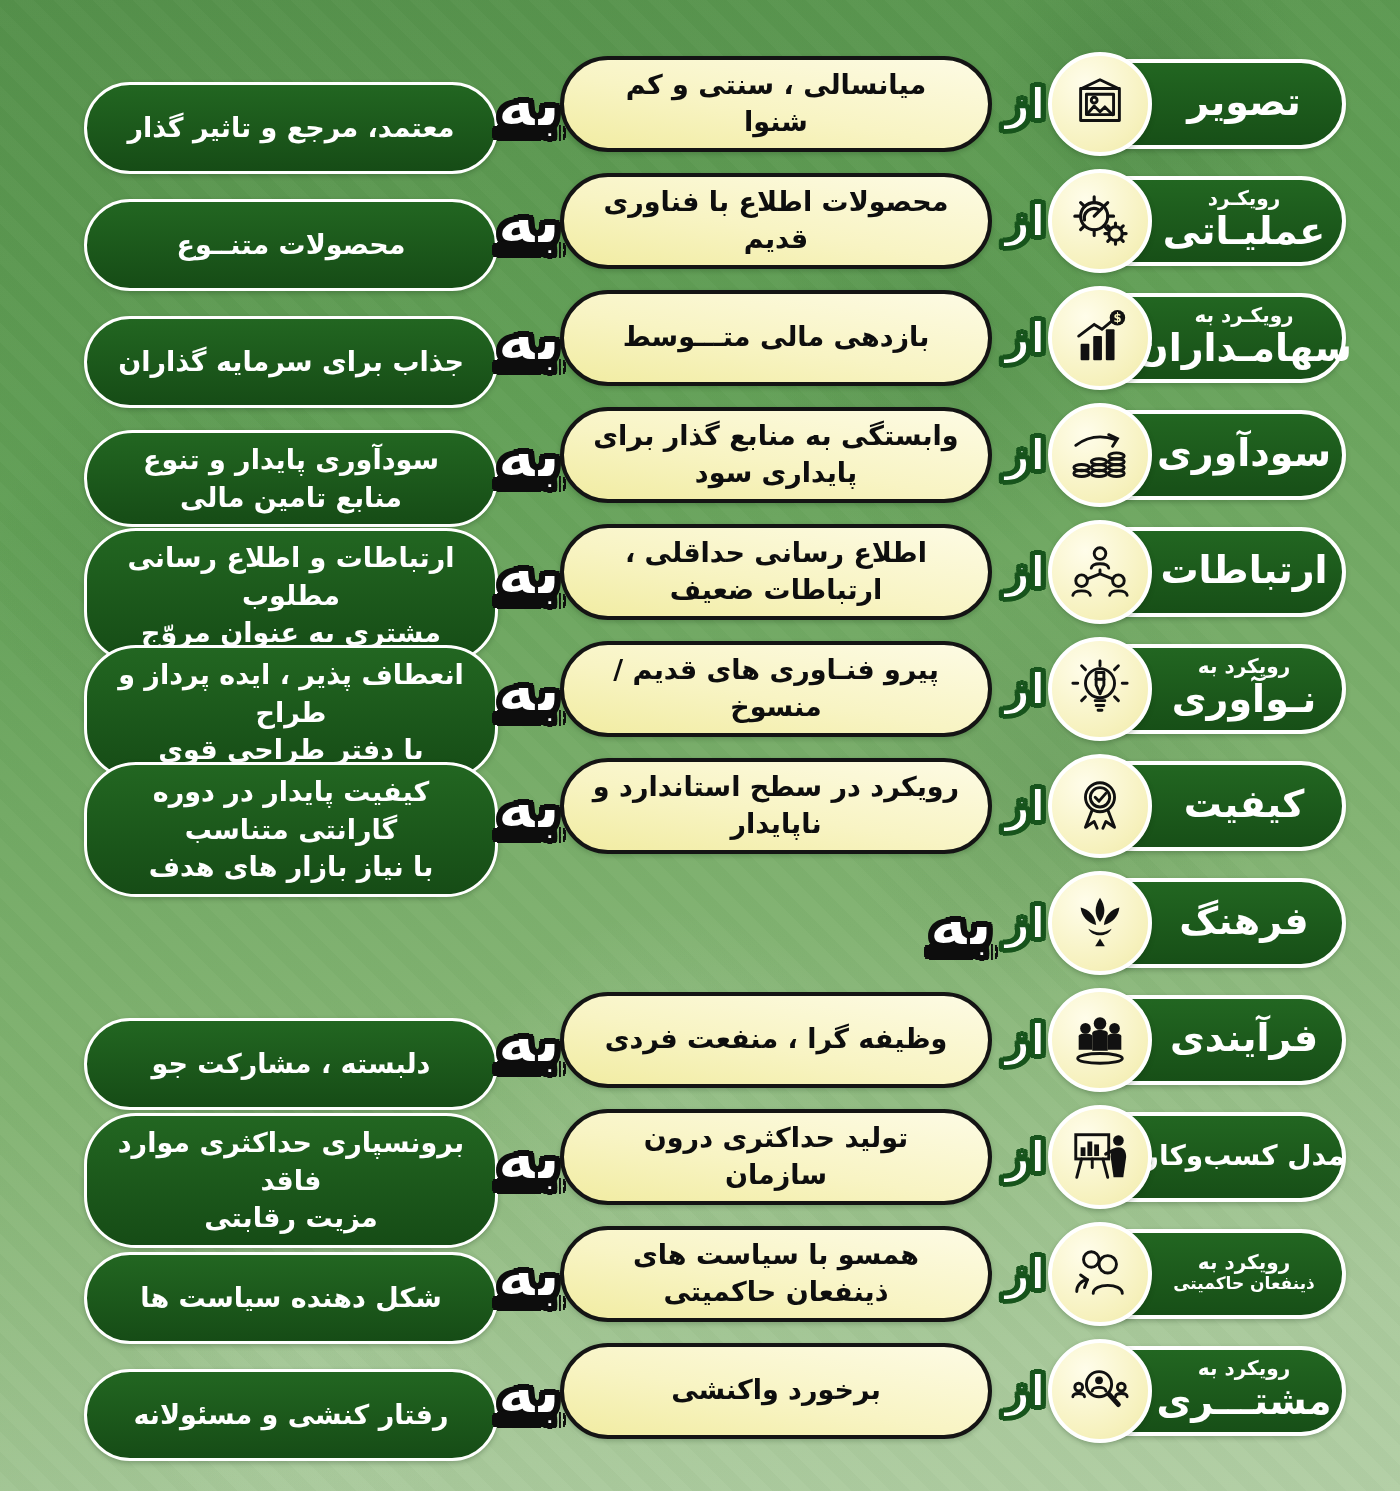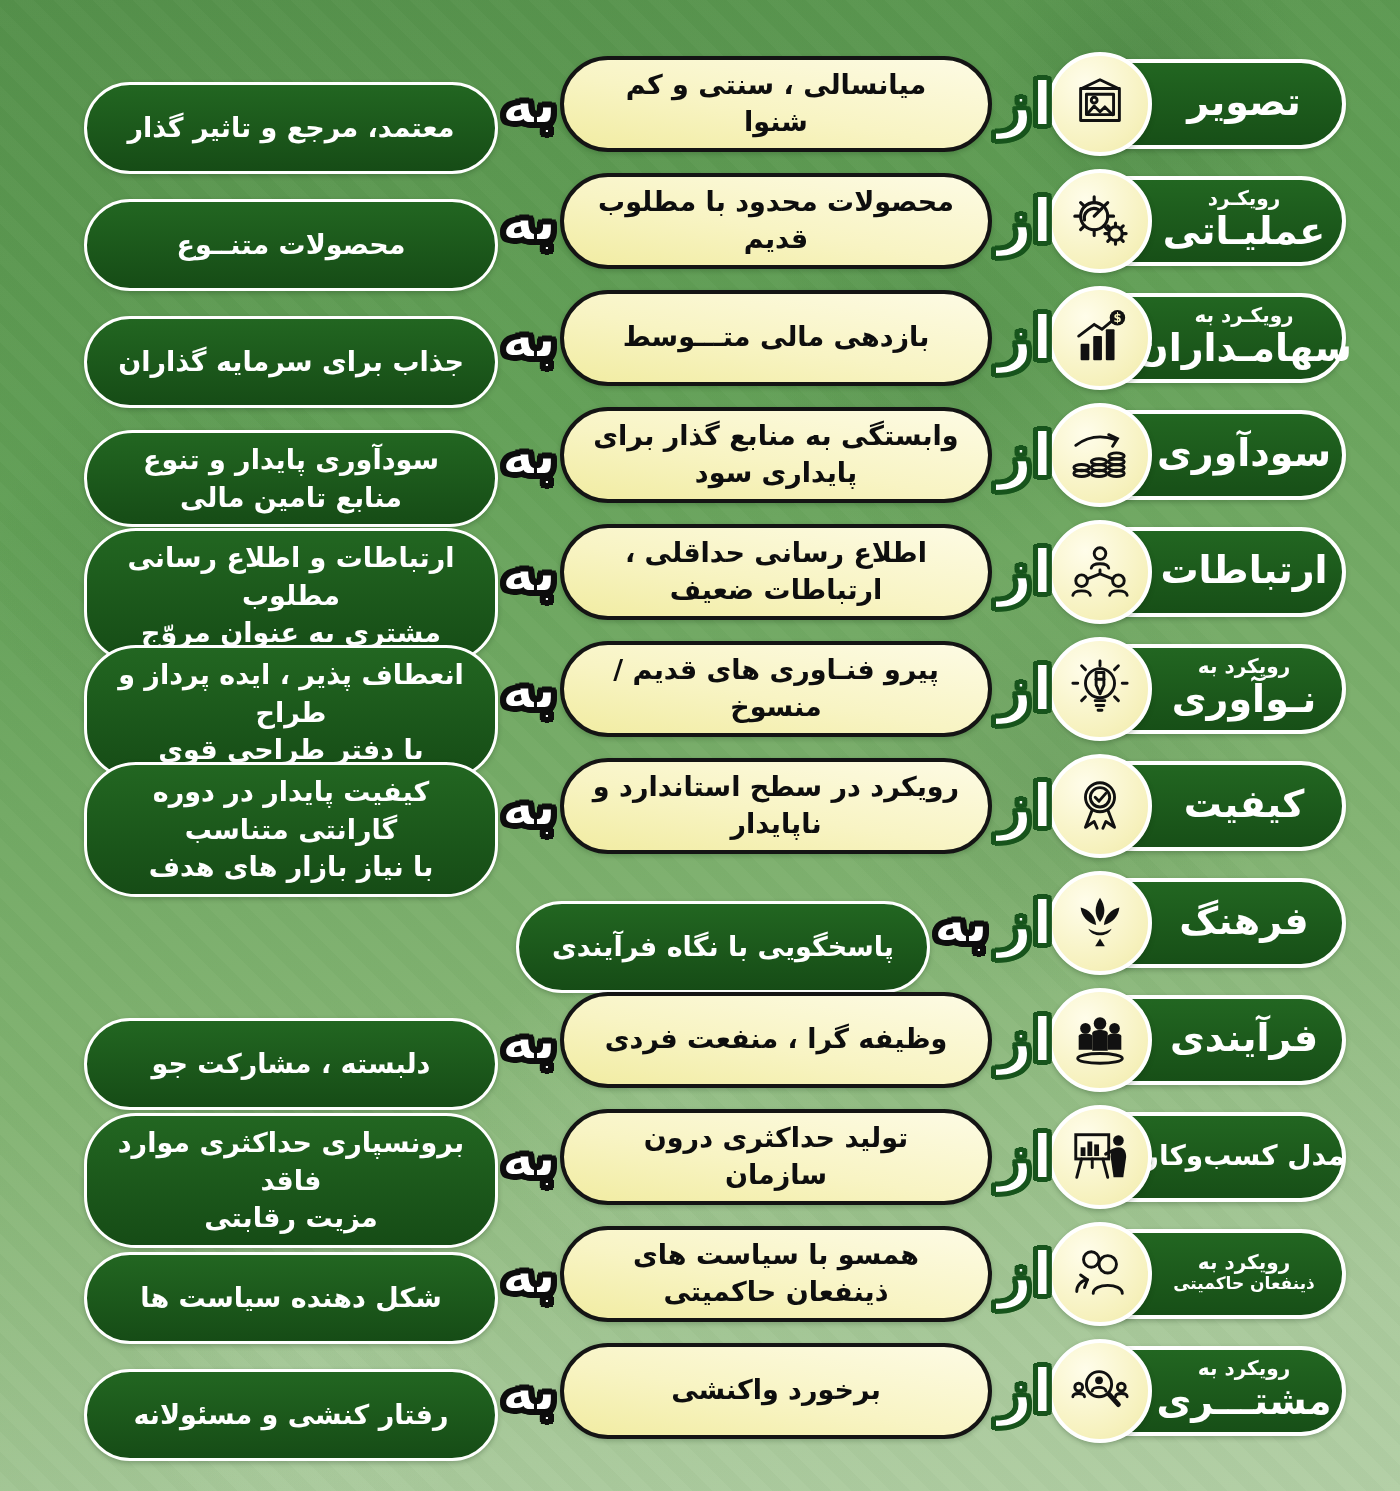"به" .be { font-size: 56px -> 65px; text-decoration: none -> underline }
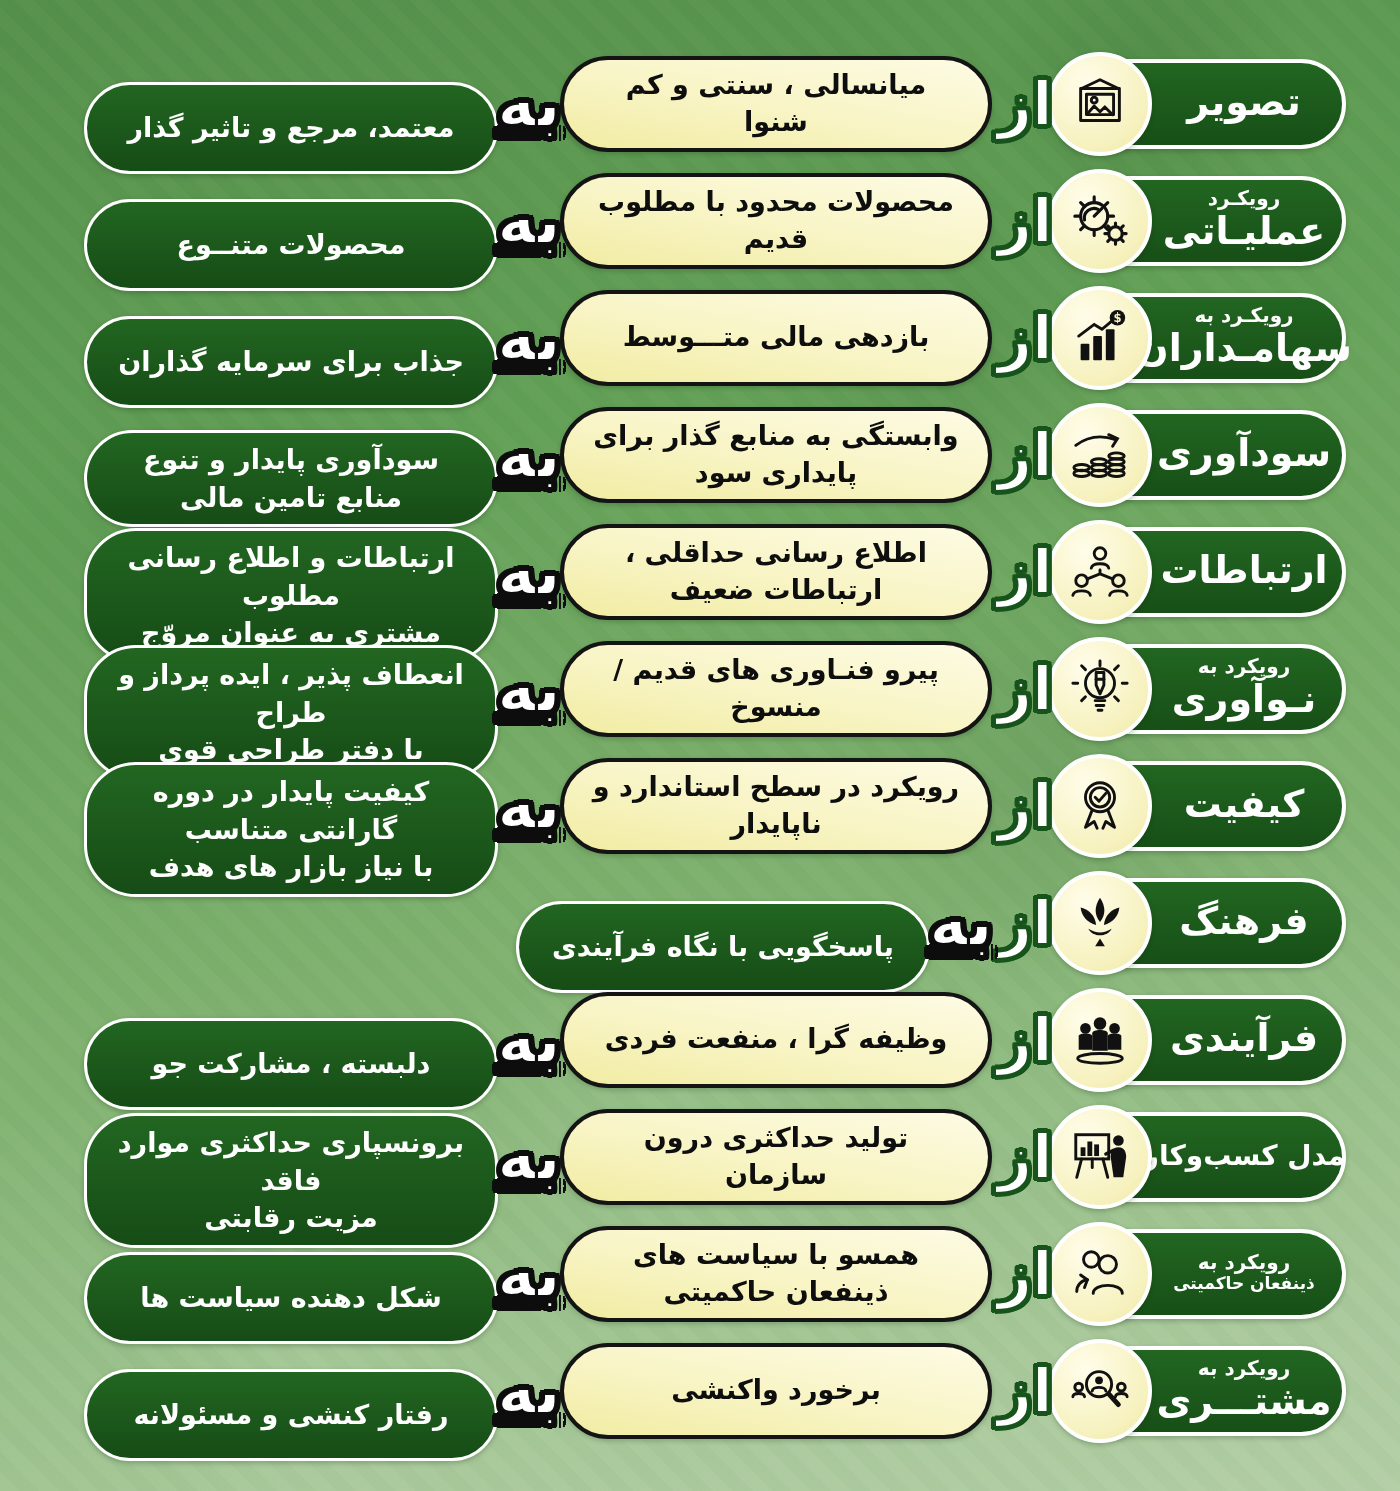"از" .az { font-size: 60px -> 44px }
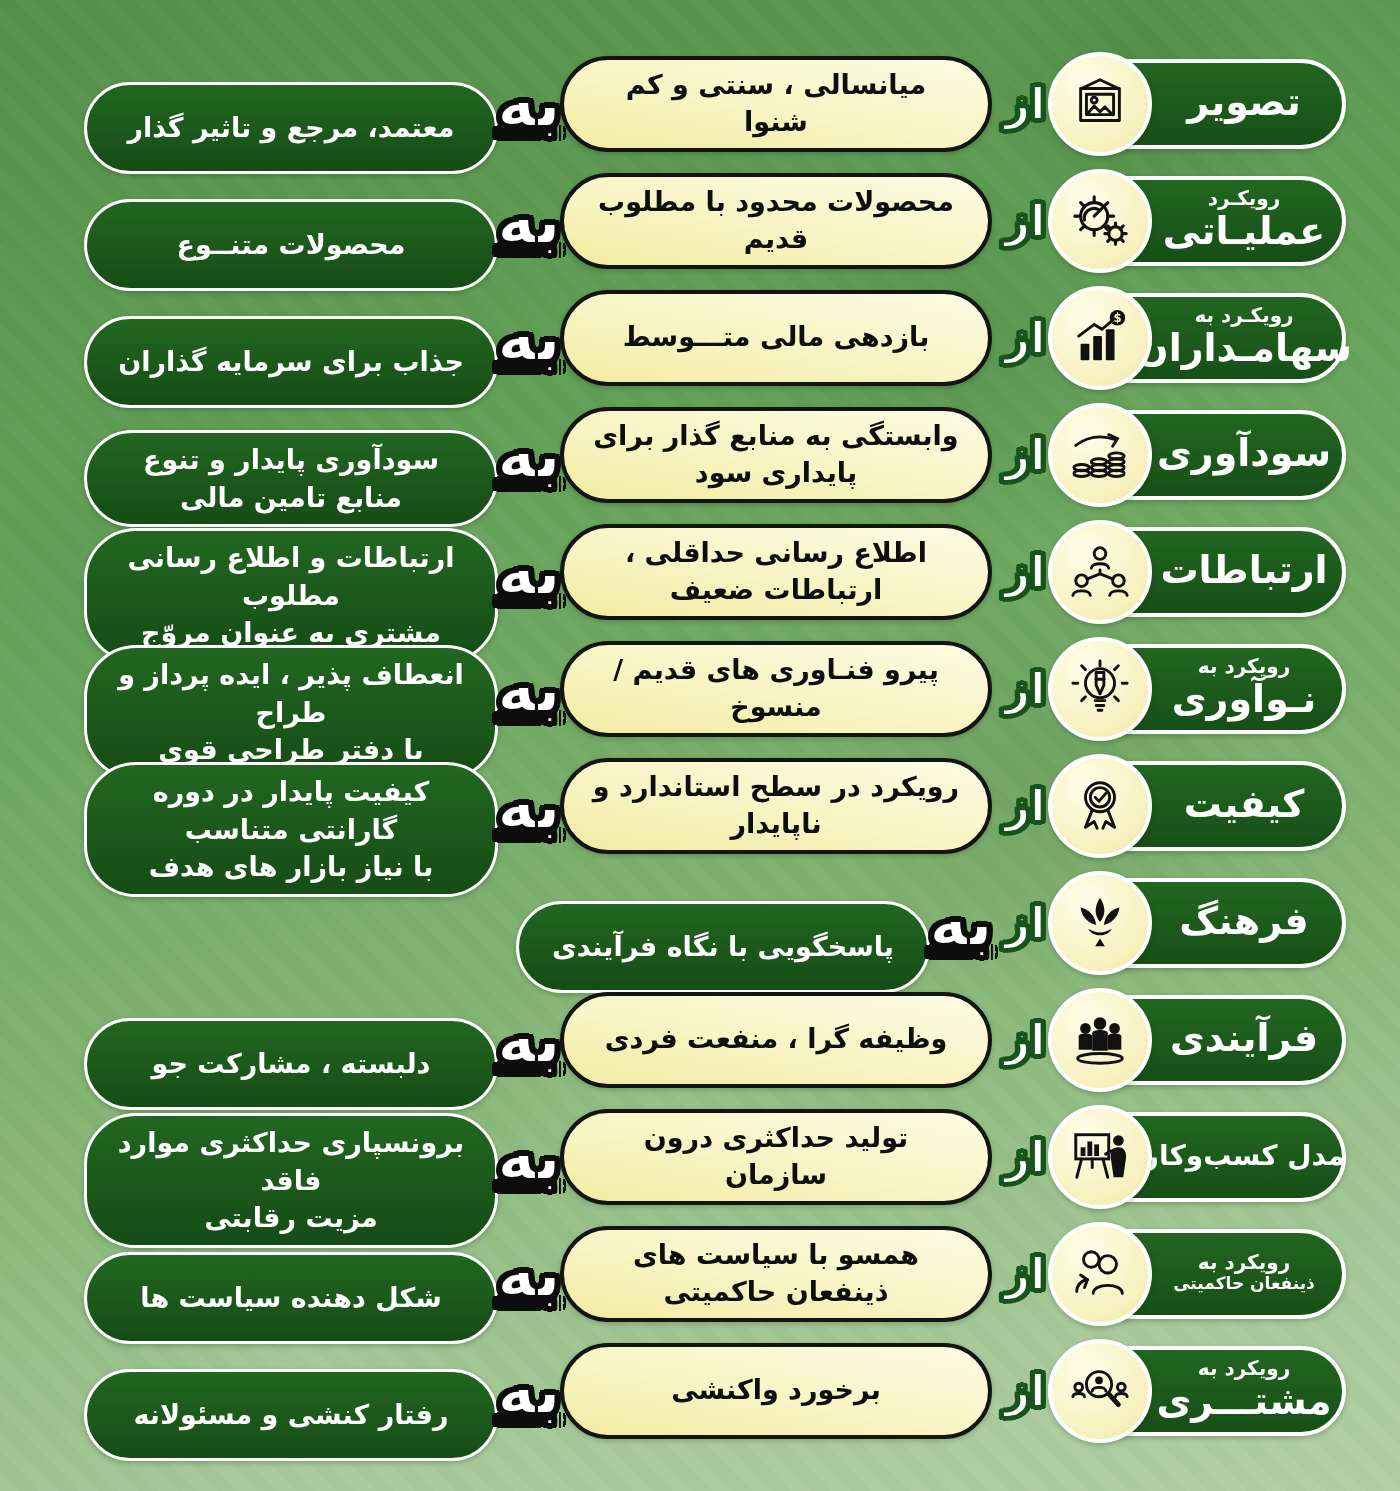"محصولات محدود با مطلوب قدیم" span.pill-text { text: محدود با مطلوب -> اطلاع با فناوری }
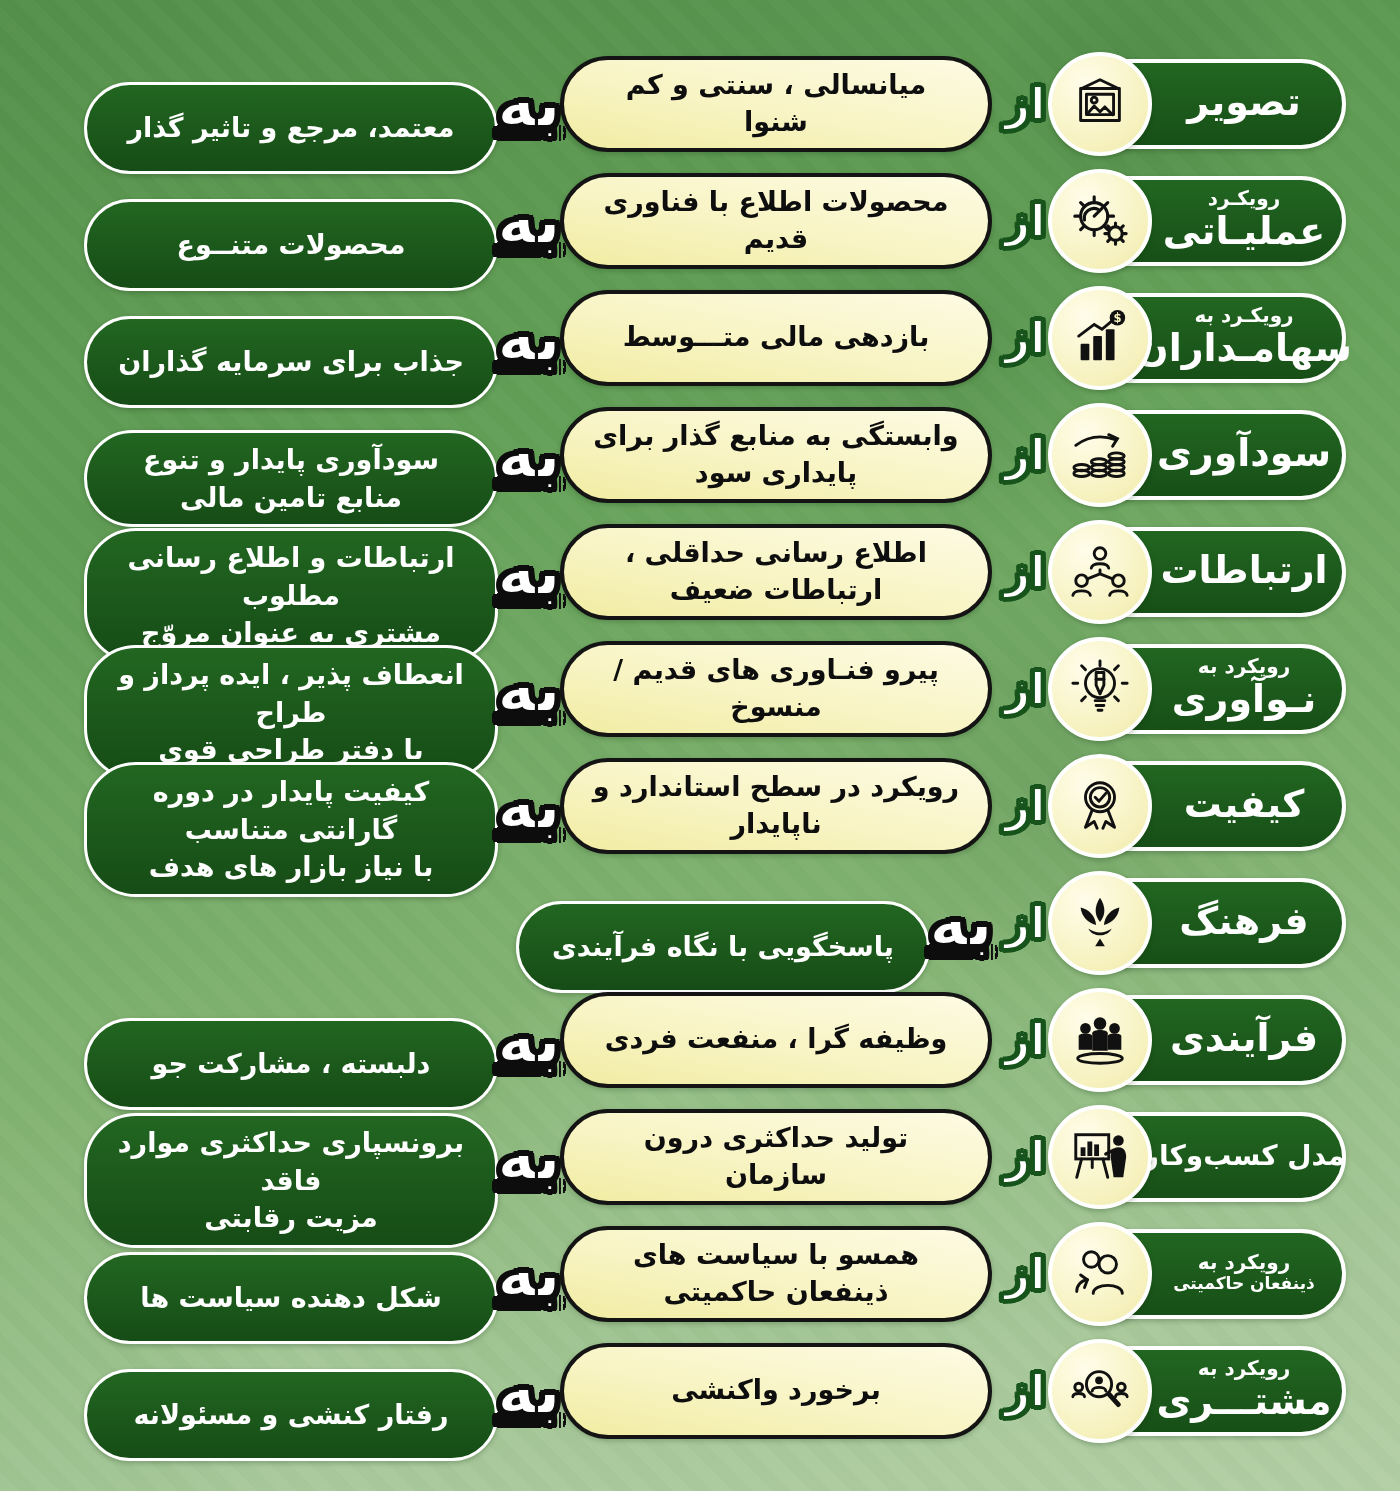"پاسخگویی با نگاه فرآیندی" div.pill { html: <div> <span>پاسخگویی با نگاه فرآیندی</span> </div> -> none }
